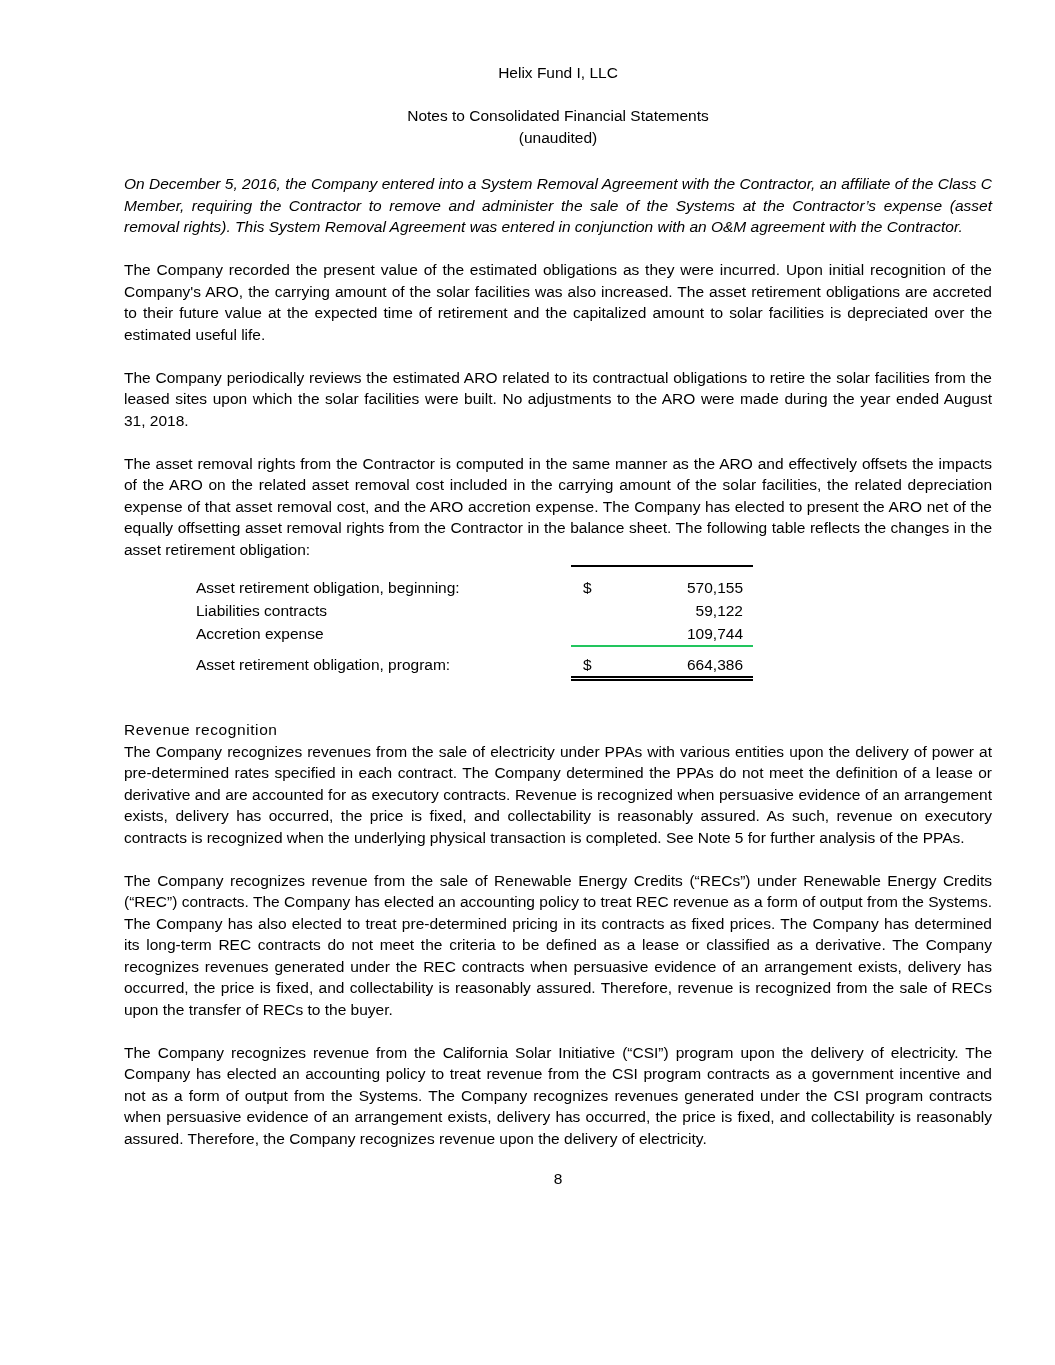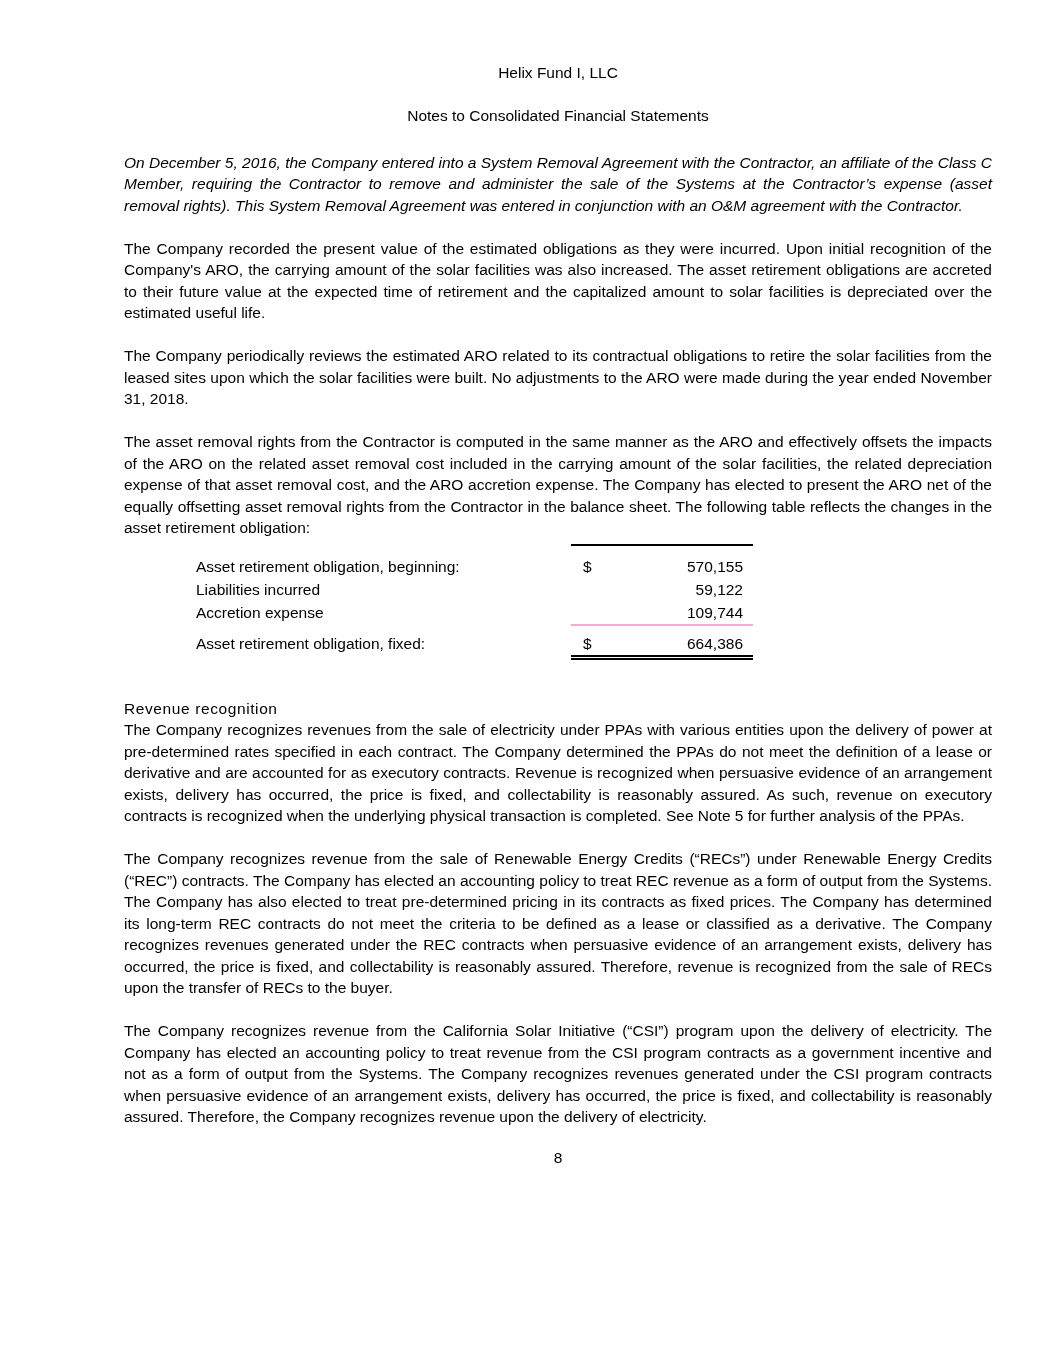"(unaudited)" div { html: none -> <div>(unaudited)</div> }
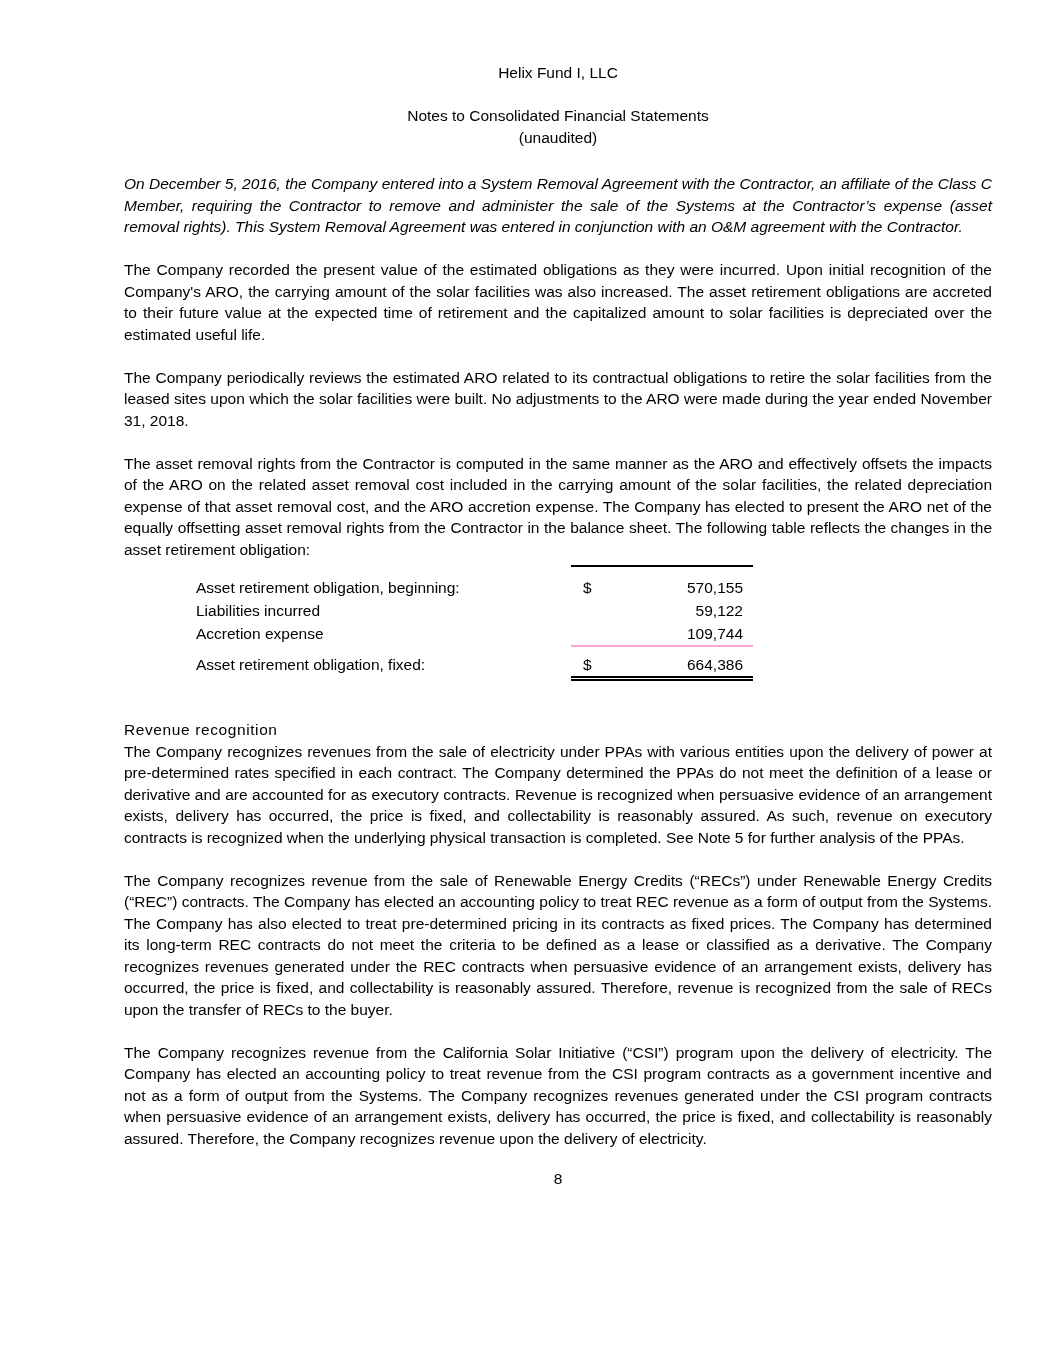"The Company periodically reviews the" p.body-par { text: November -> August }
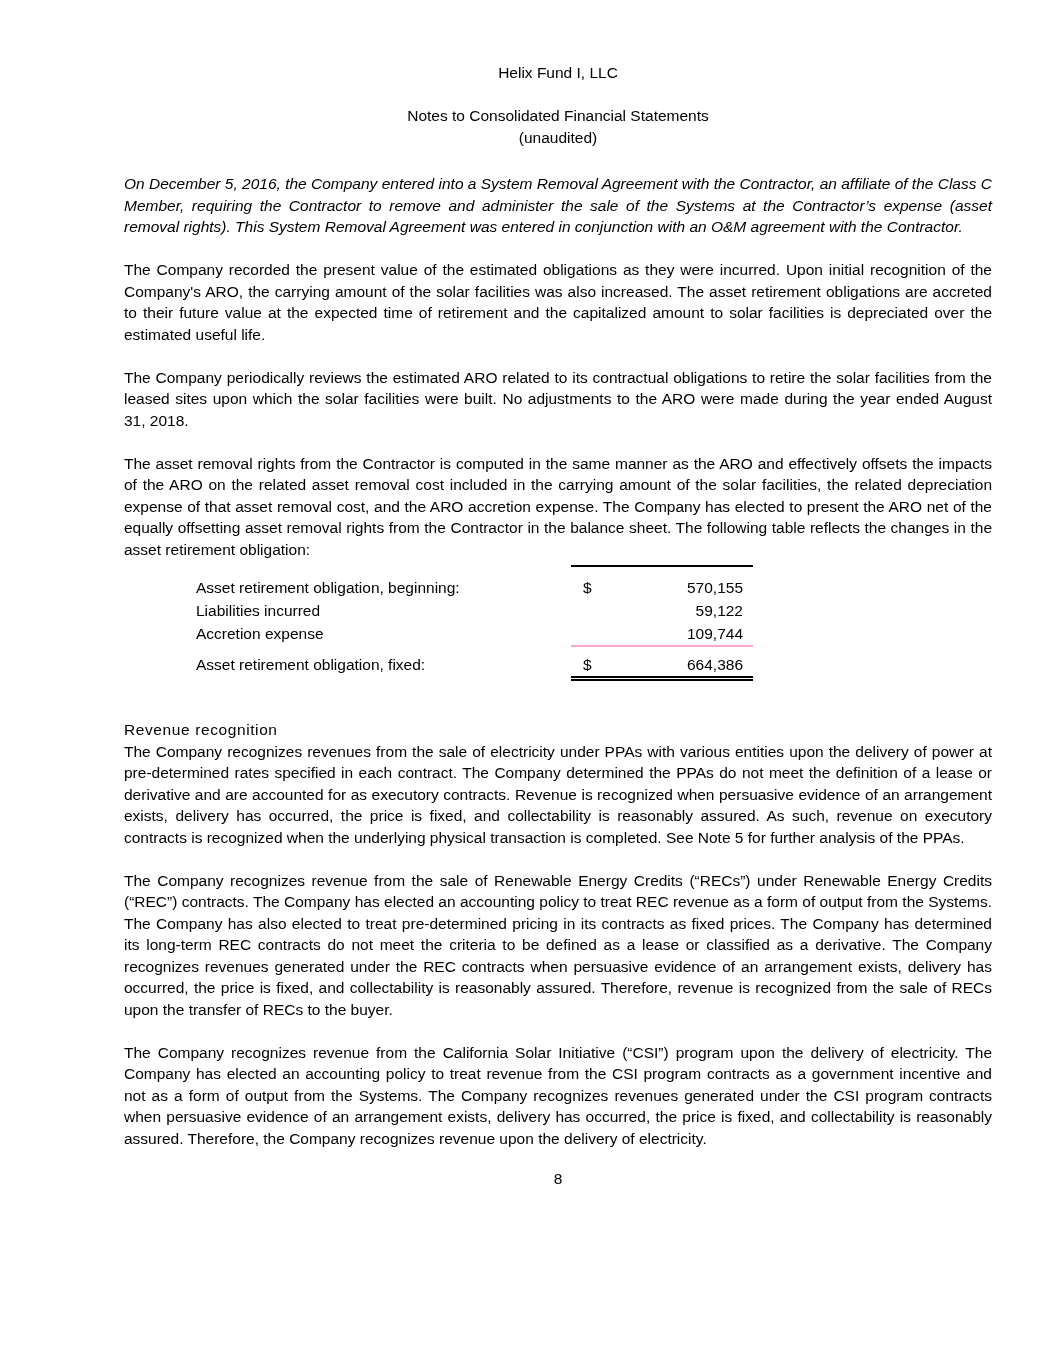"Liabilities incurred" span.tlabel { text: incurred -> contracts }
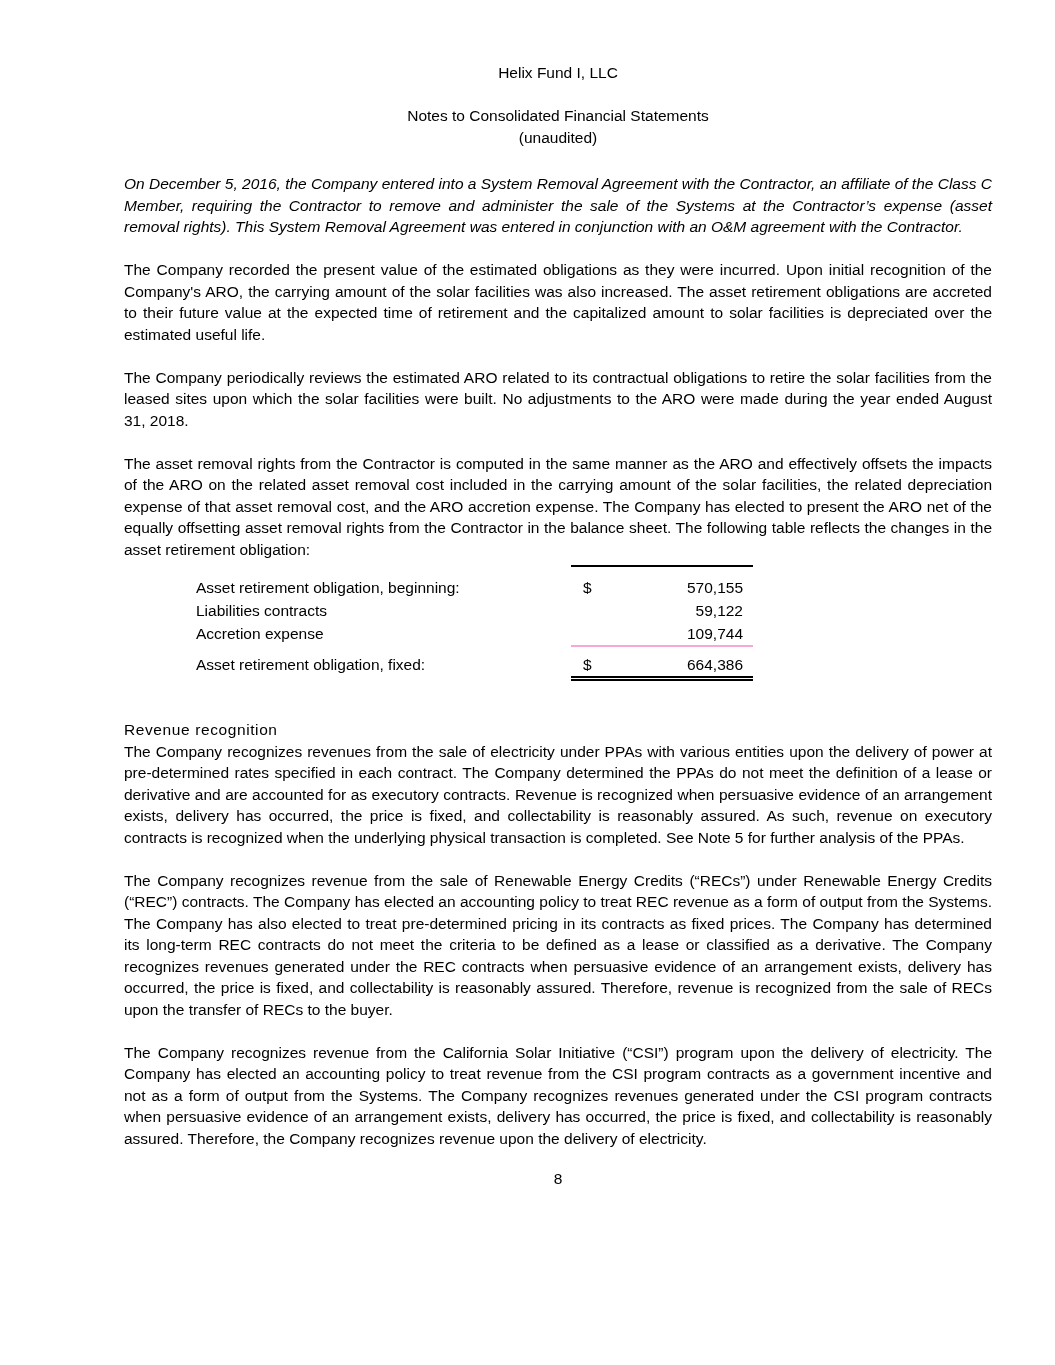"109,744" .trow.subtotal .tamt { border-bottom: 2px solid #f9a8d4 -> 2px solid #22c55e }
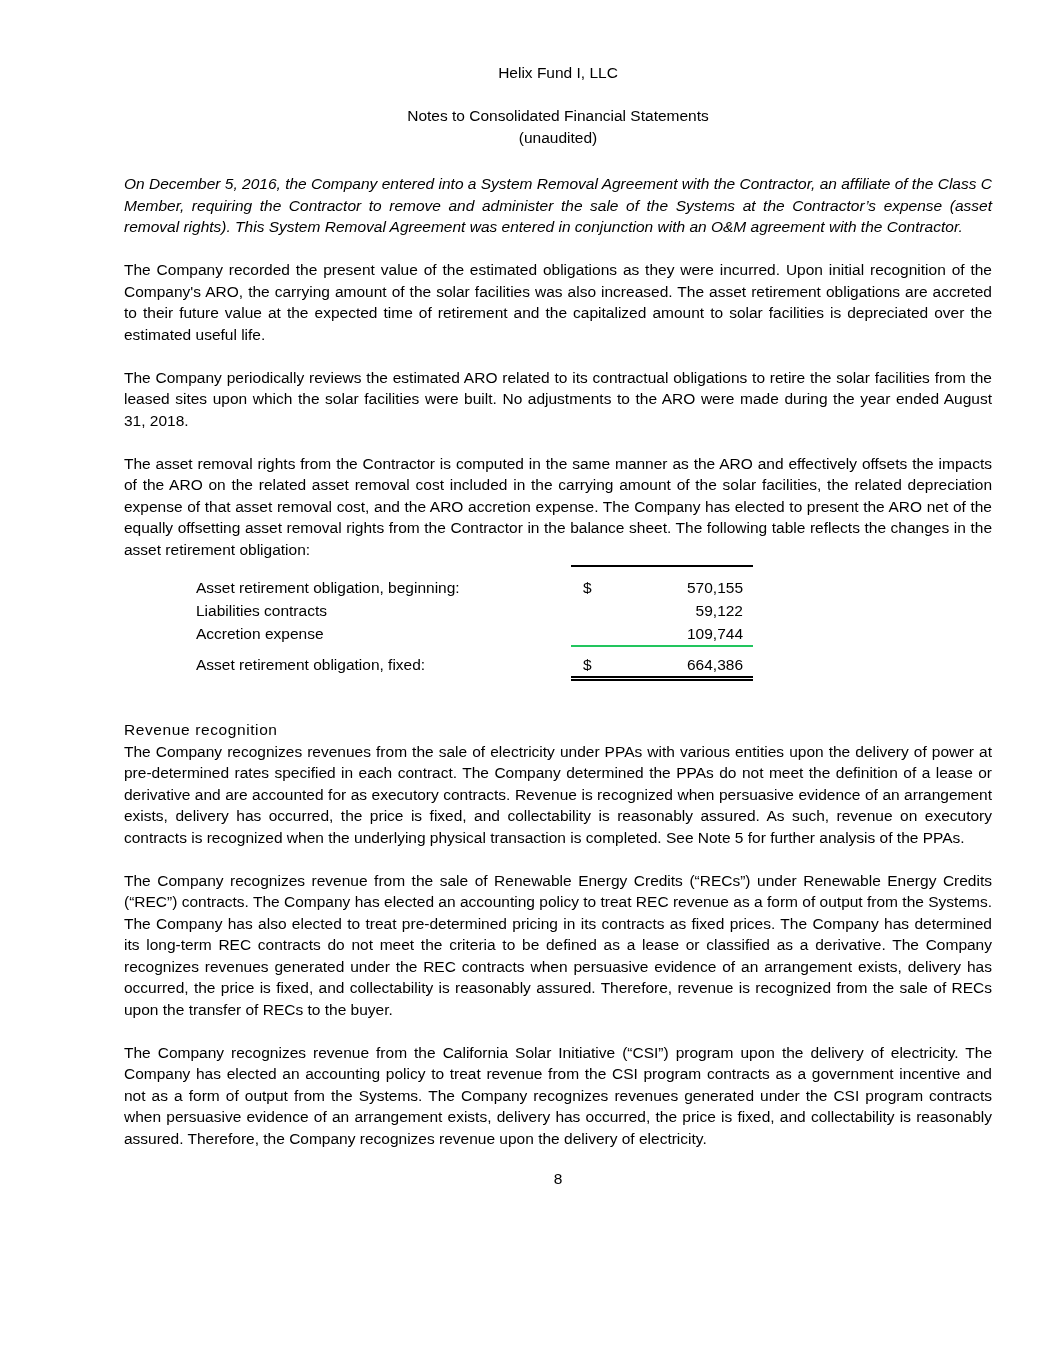"Asset retirement obligation, fixed:" span.tlabel { text: fixed -> program }
